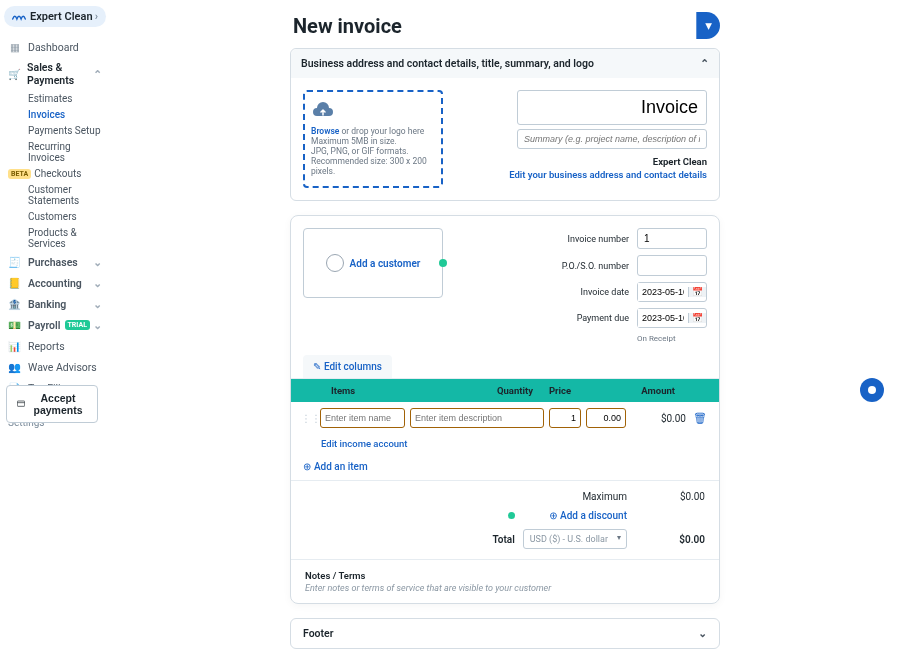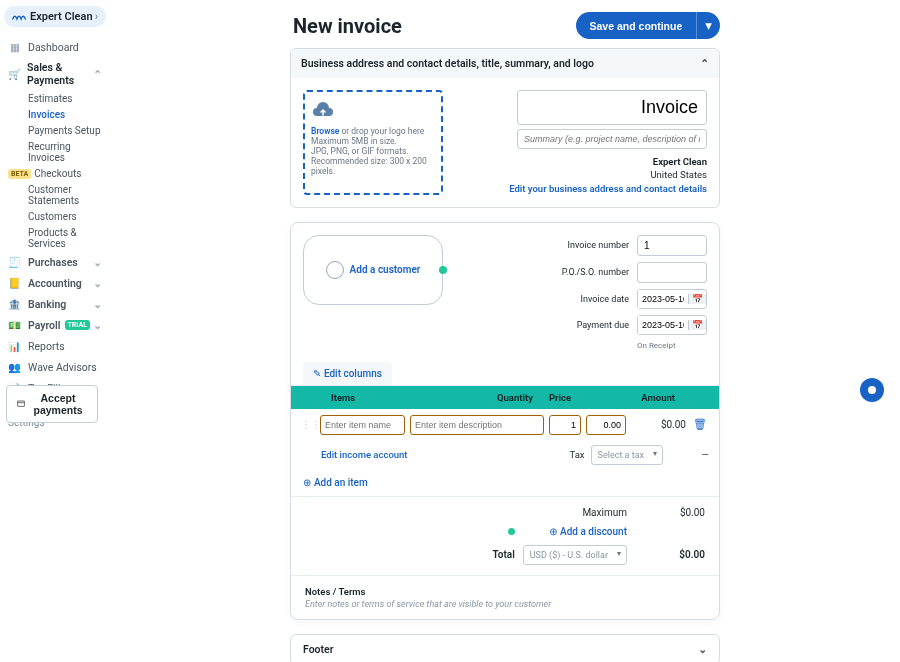"Save and continue" button.main-btn { html: <button>Save and continue</button> -> none }
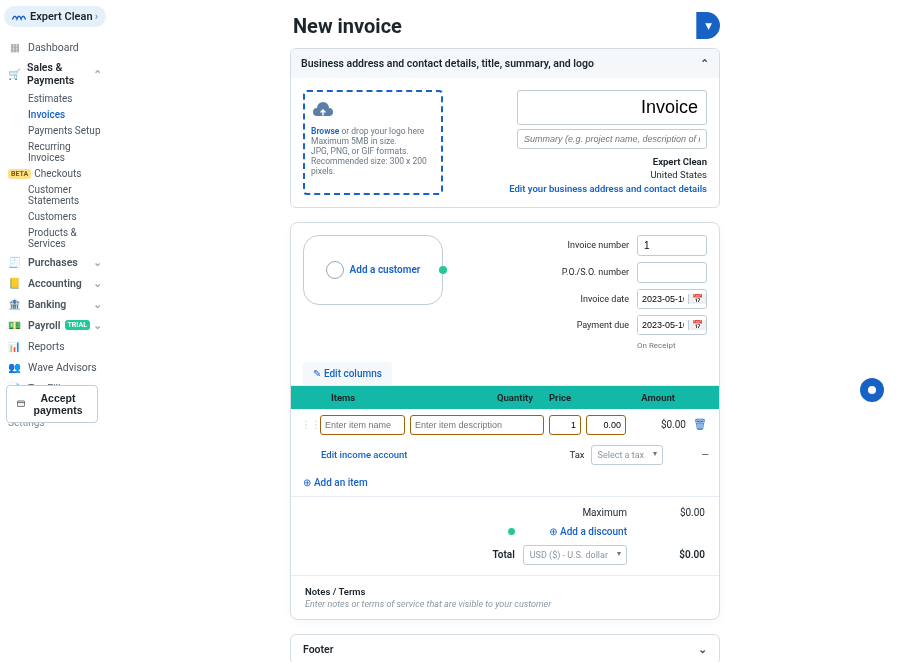"United States" div { html: <div>United States</div> -> none }
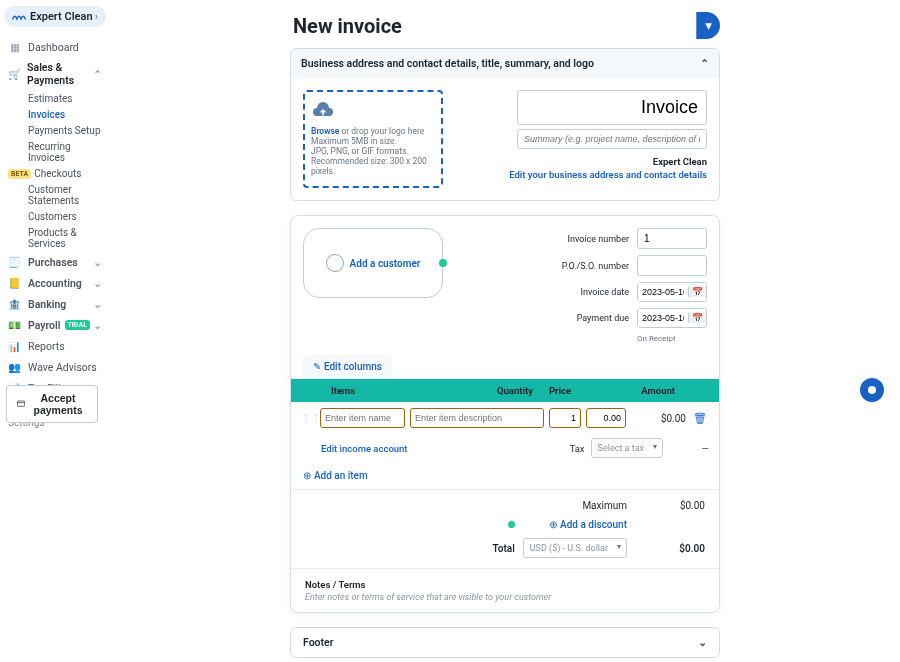"Add a customer" .add-cust { border-radius: 16px -> 4px }
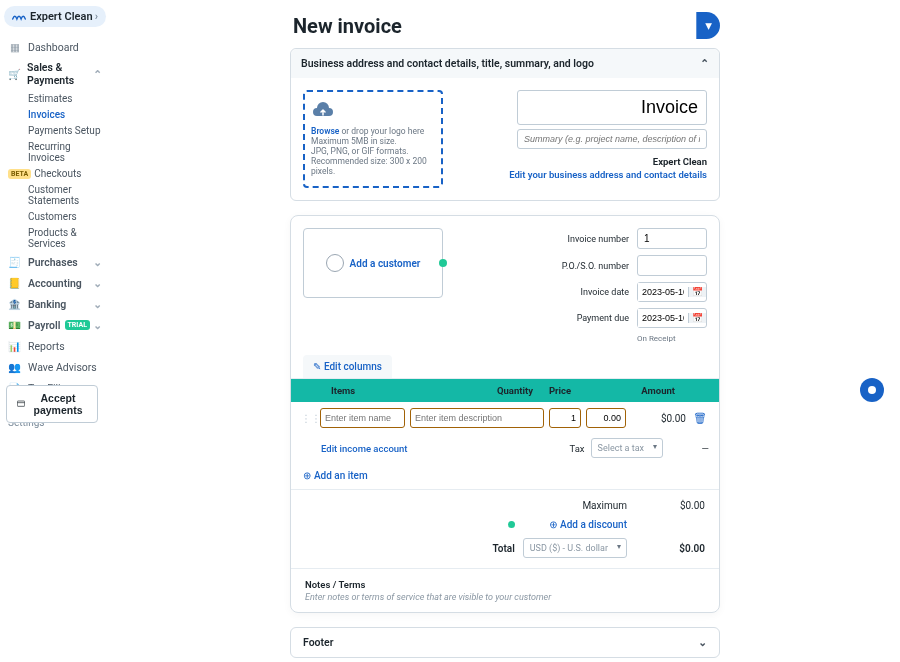"Tax" span.tax-sel { html: <span> <span>Tax</span> <span>Select a tax</span> <span>—</span> </span> -> none }
